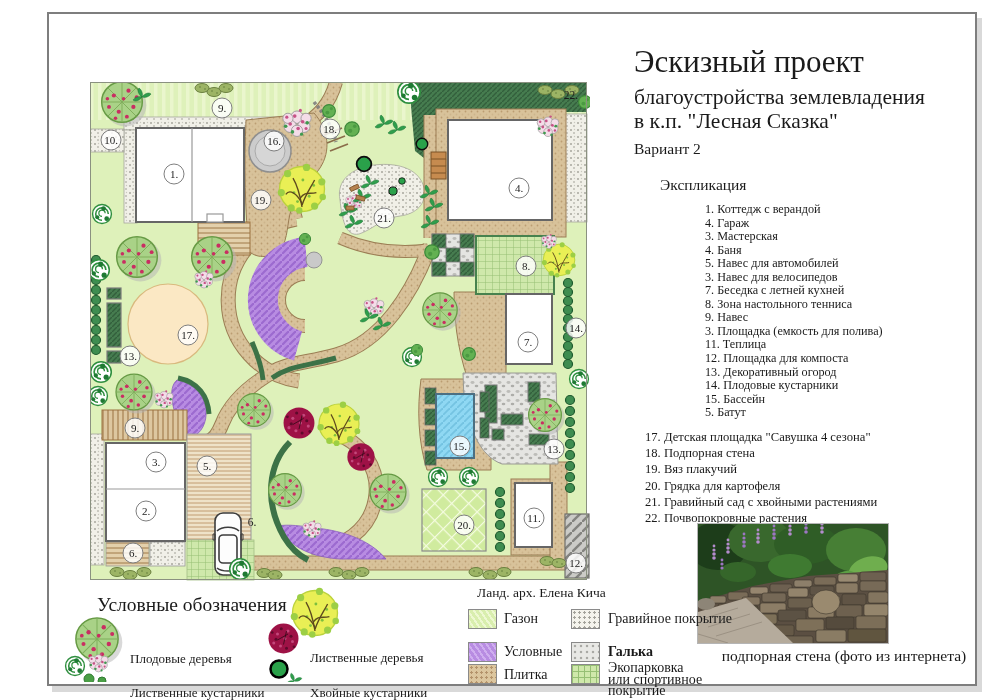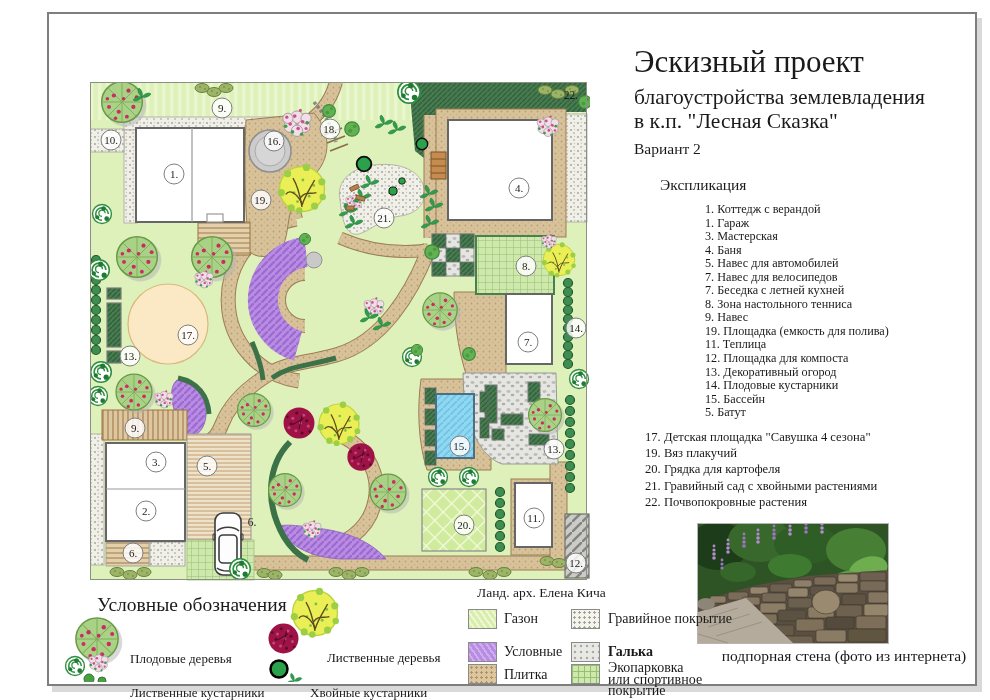"1. Гараж" div { text: 1 -> 4 }
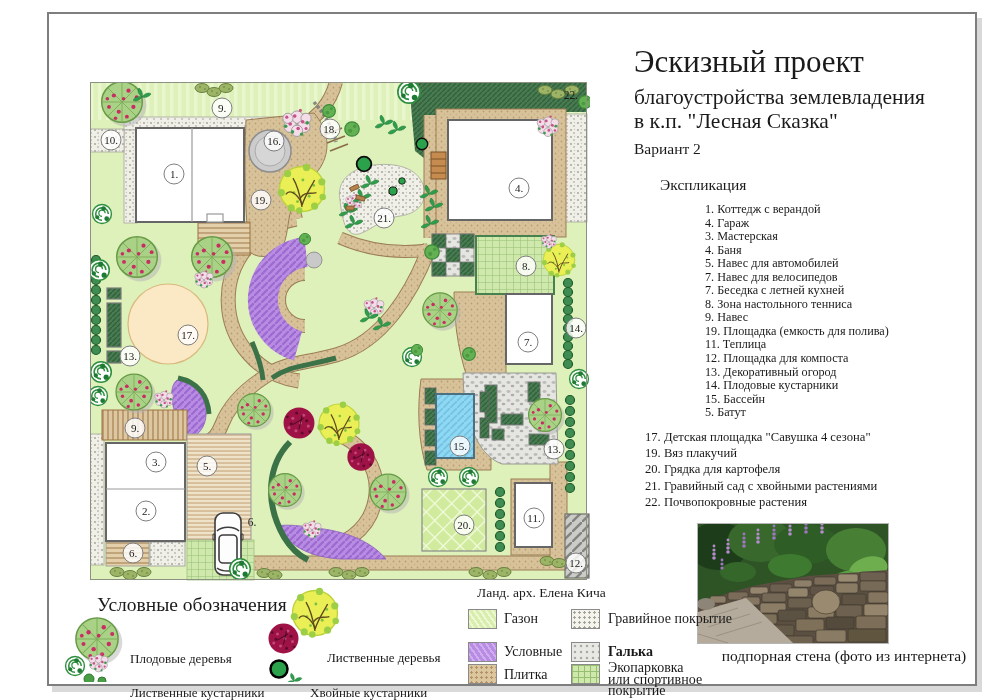"7. Навес для велосипедов" div { text: 7 -> 3 }
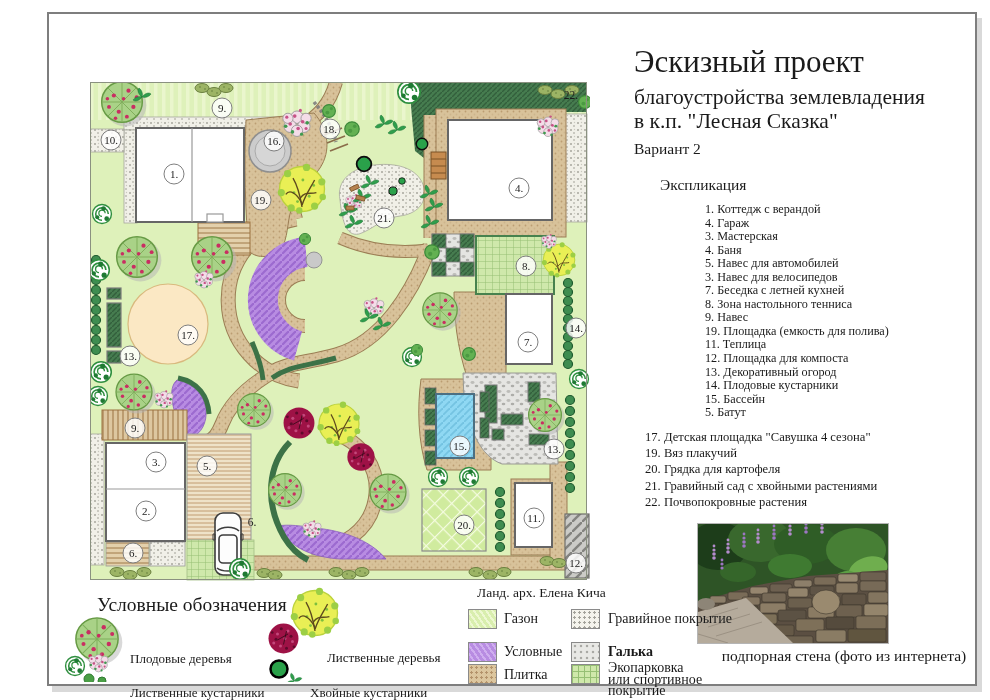"19. Площадка (емкость для полива)" div { text: 19 -> 3 }
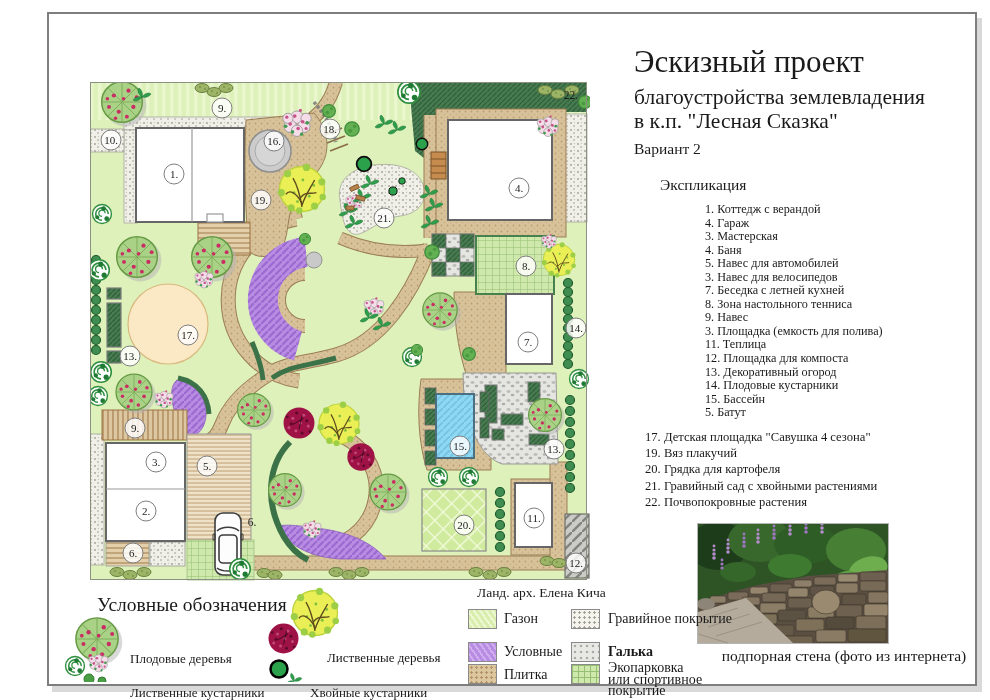"18. Подпорная стена" div { html: none -> <div>18. Подпорная стена</div> }
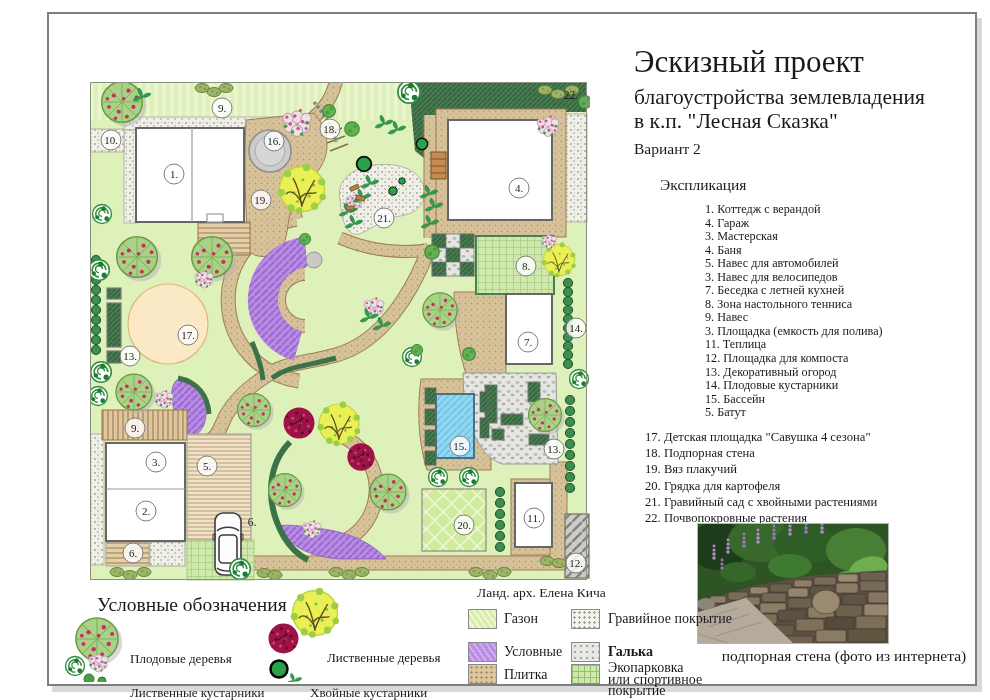"Лиственные деревья" div.abs { left: 278px -> 261px }
